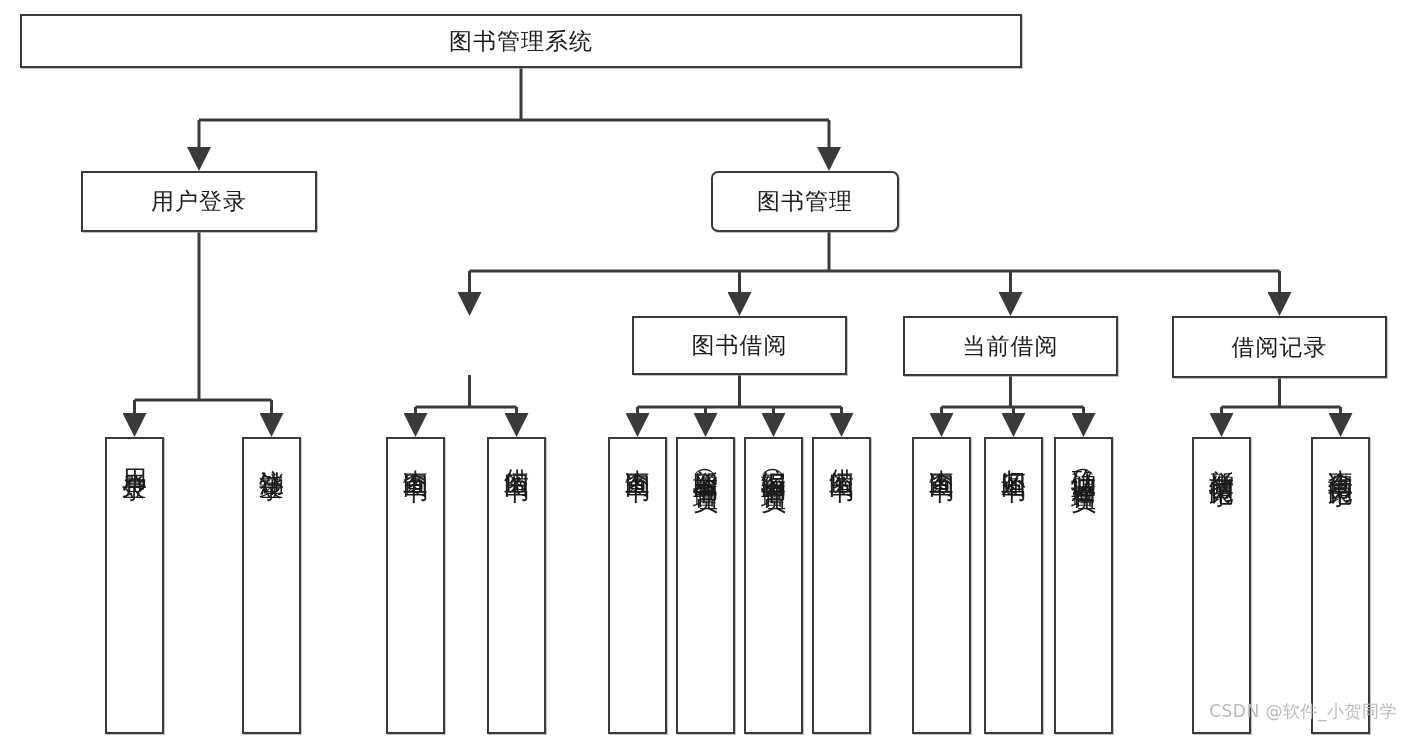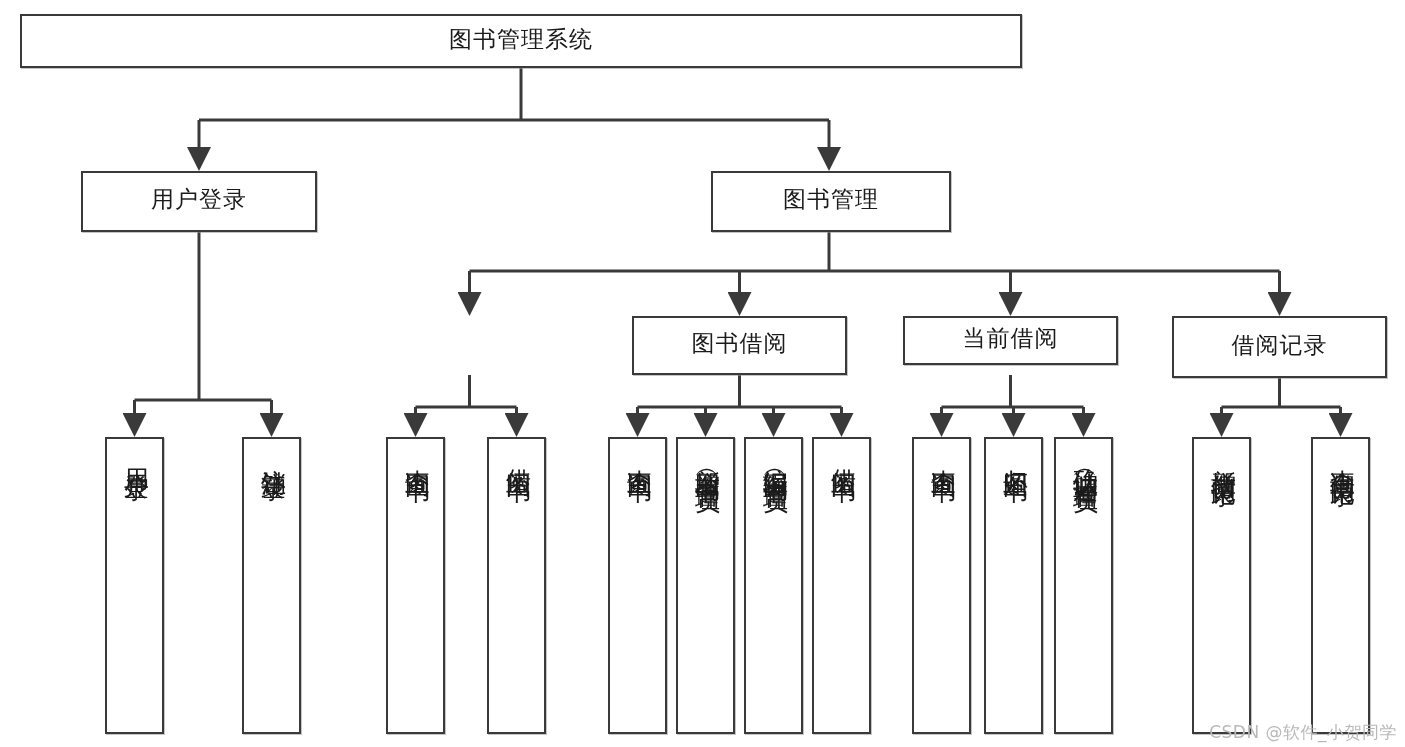"图书管理系统" .node-label { font-family: Liberation Mono, monospace -> none }
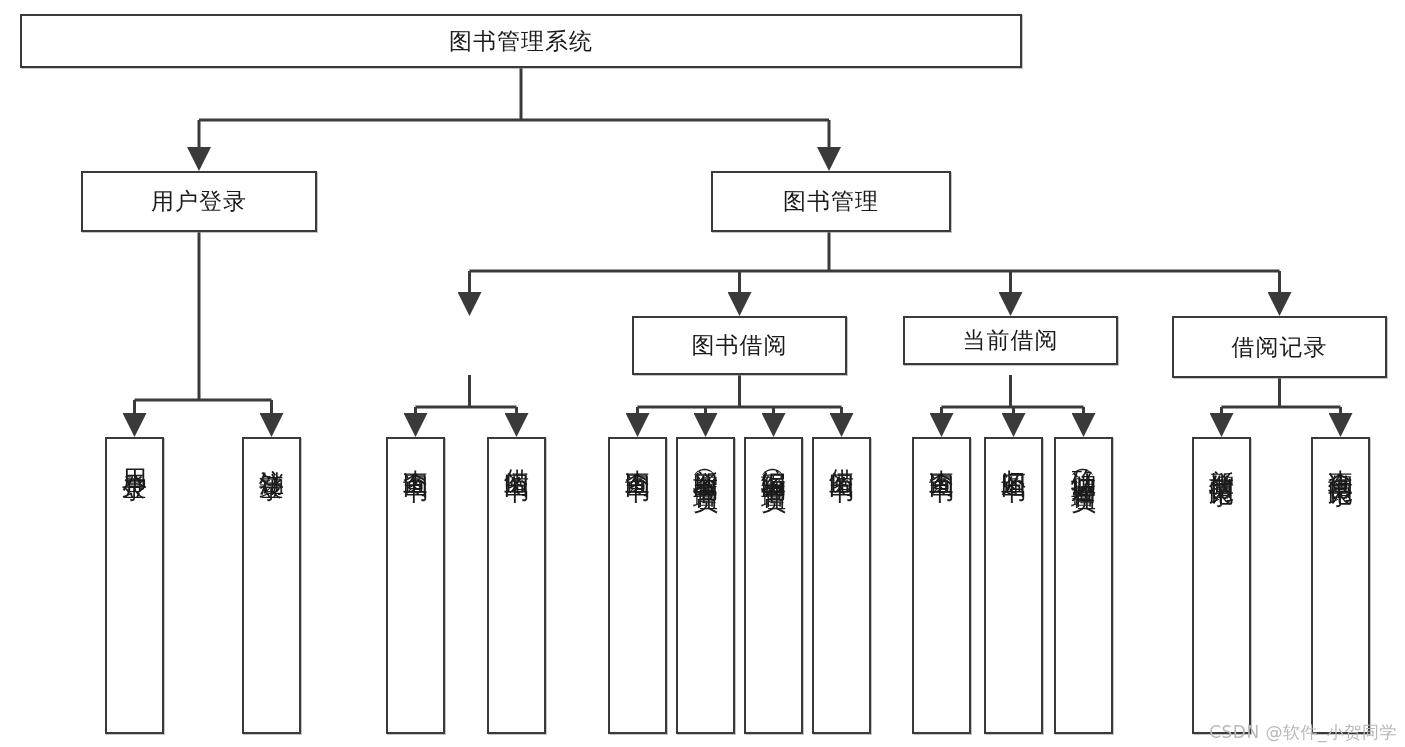"图书管理" div.node-box { border-radius: none -> 7px; width: 240px -> 188px }
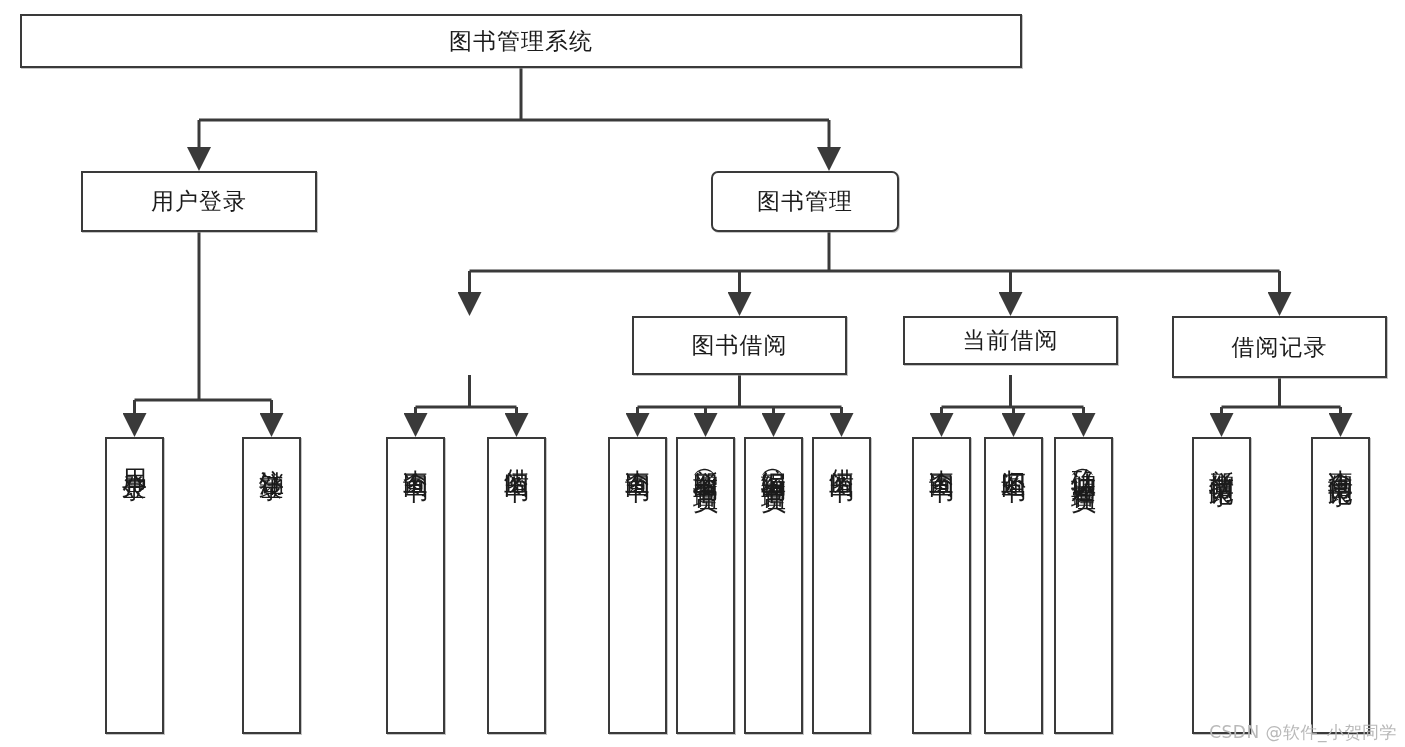"当前借阅" div.node-box { height: 49px -> 60px }
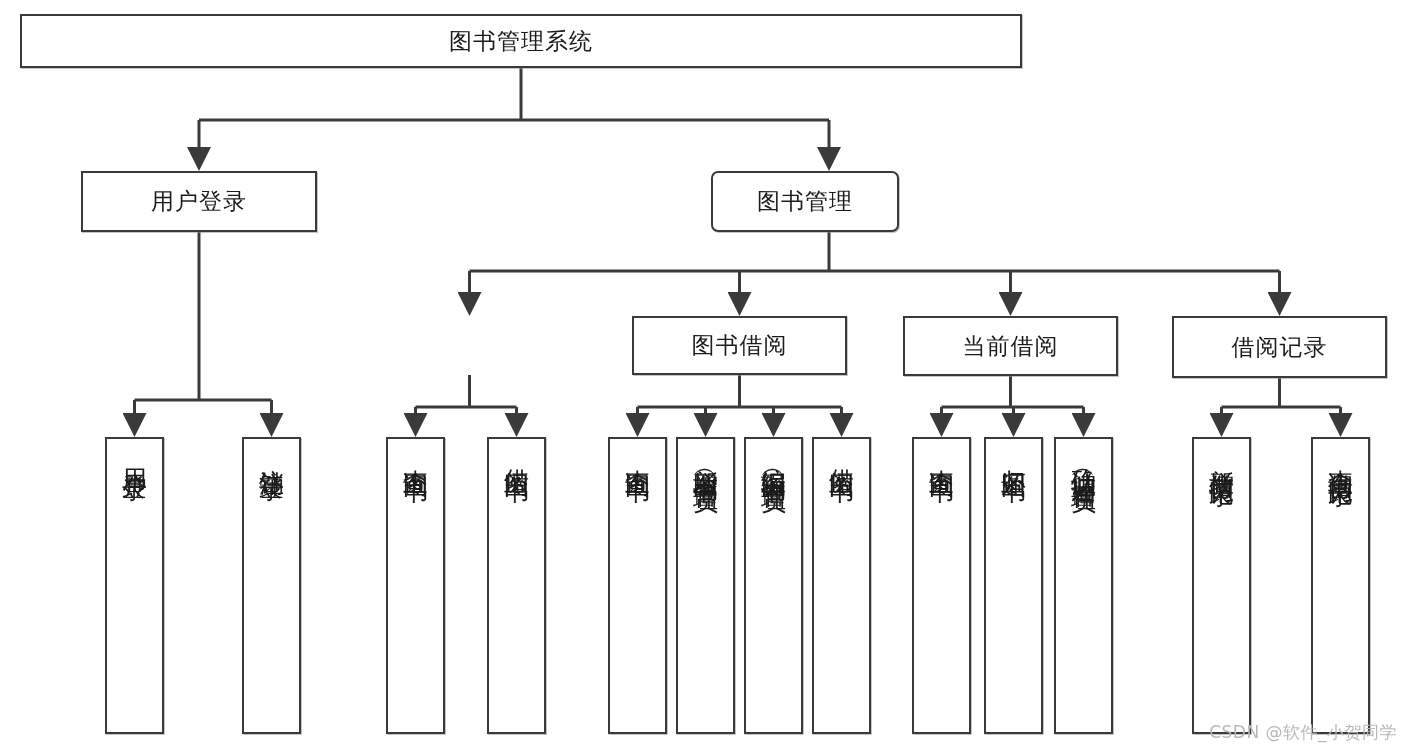"CSDN @软件_小贺同学" .watermark { bottom: 3px -> 24px }
